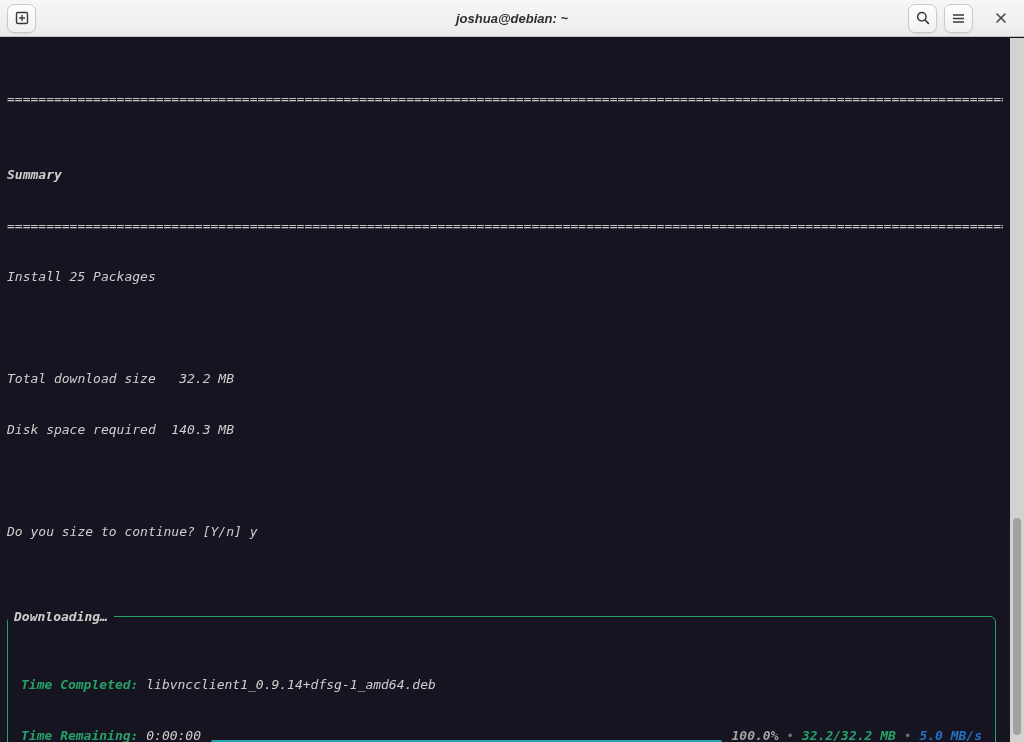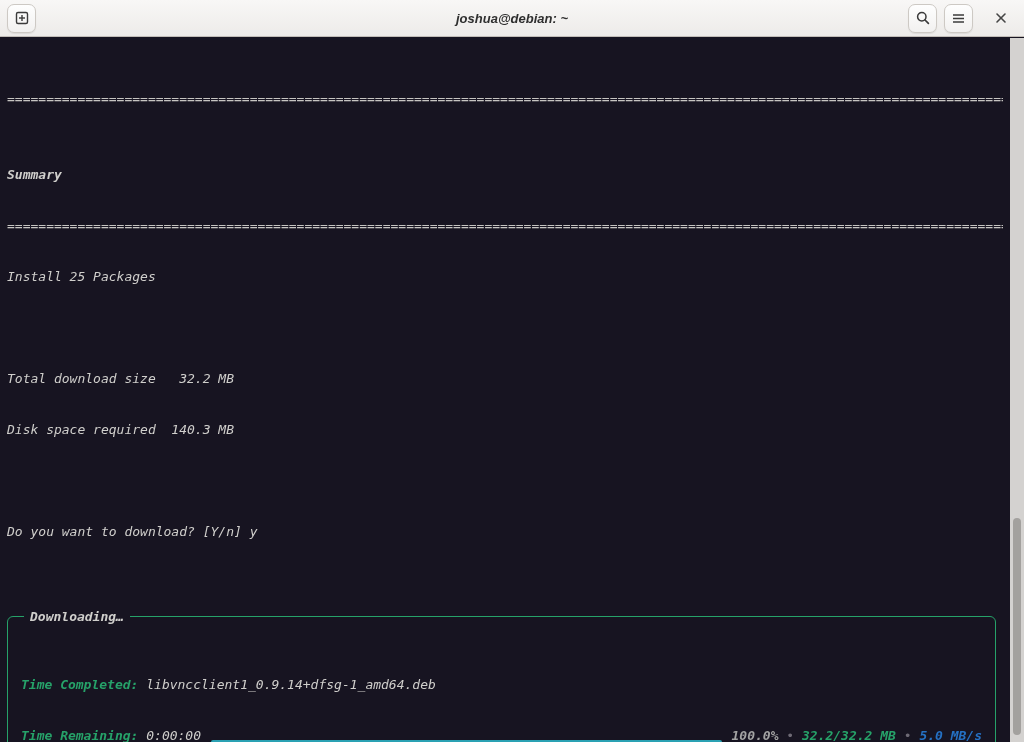"Do you want to download?" div.line { text: want to download -> size to continue }
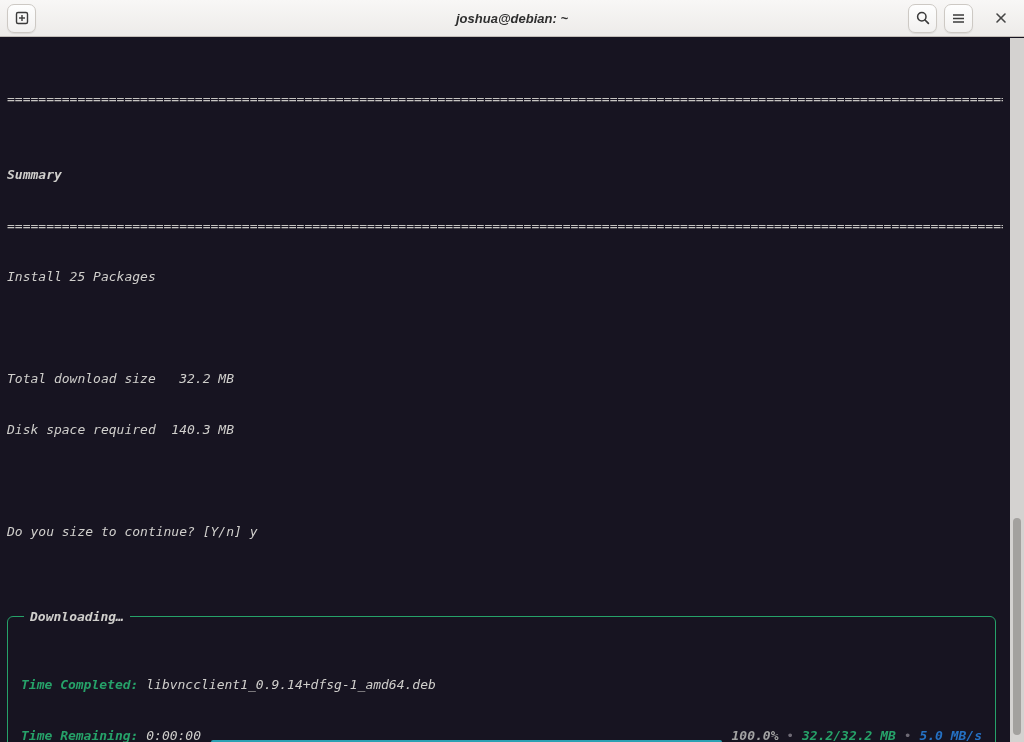"Downloading…" .box-title { left: 16px -> 0 }
